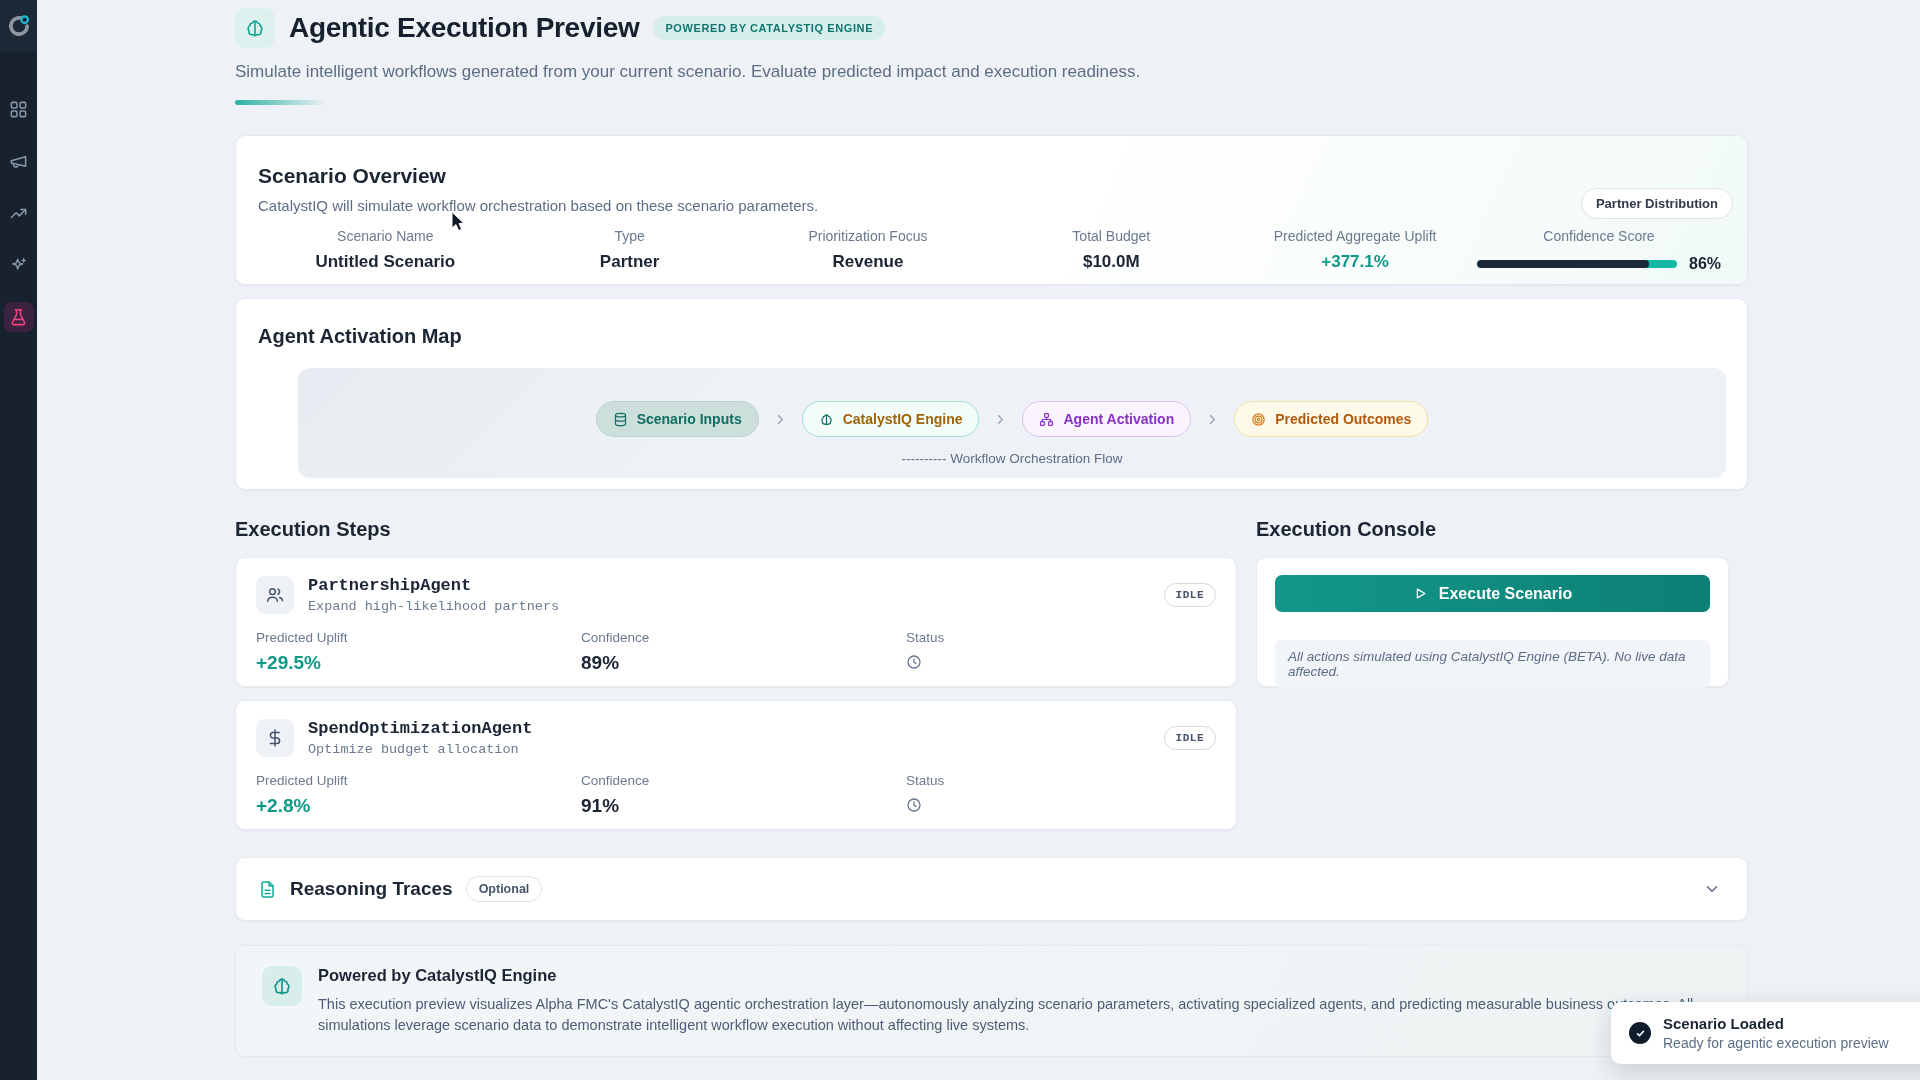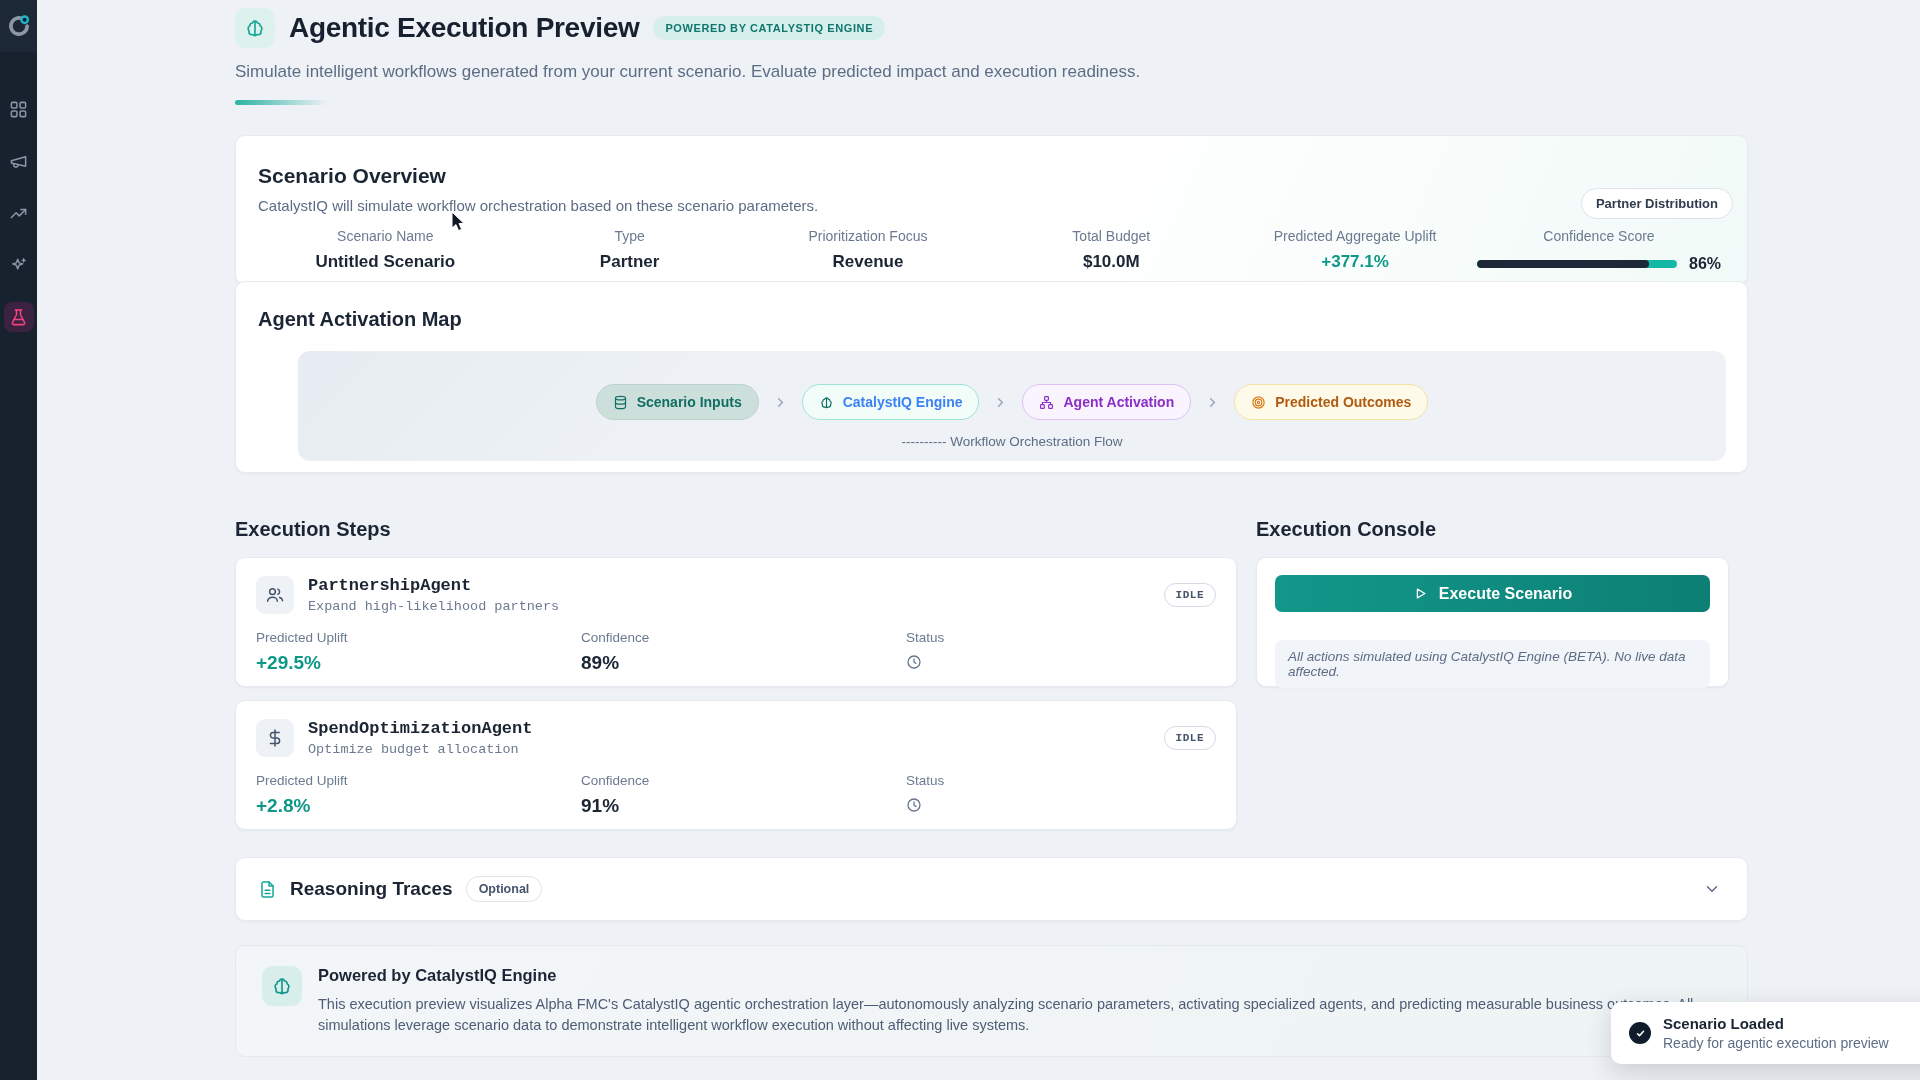"Agent Activation Map" .map-card { top: 281px -> 298px }
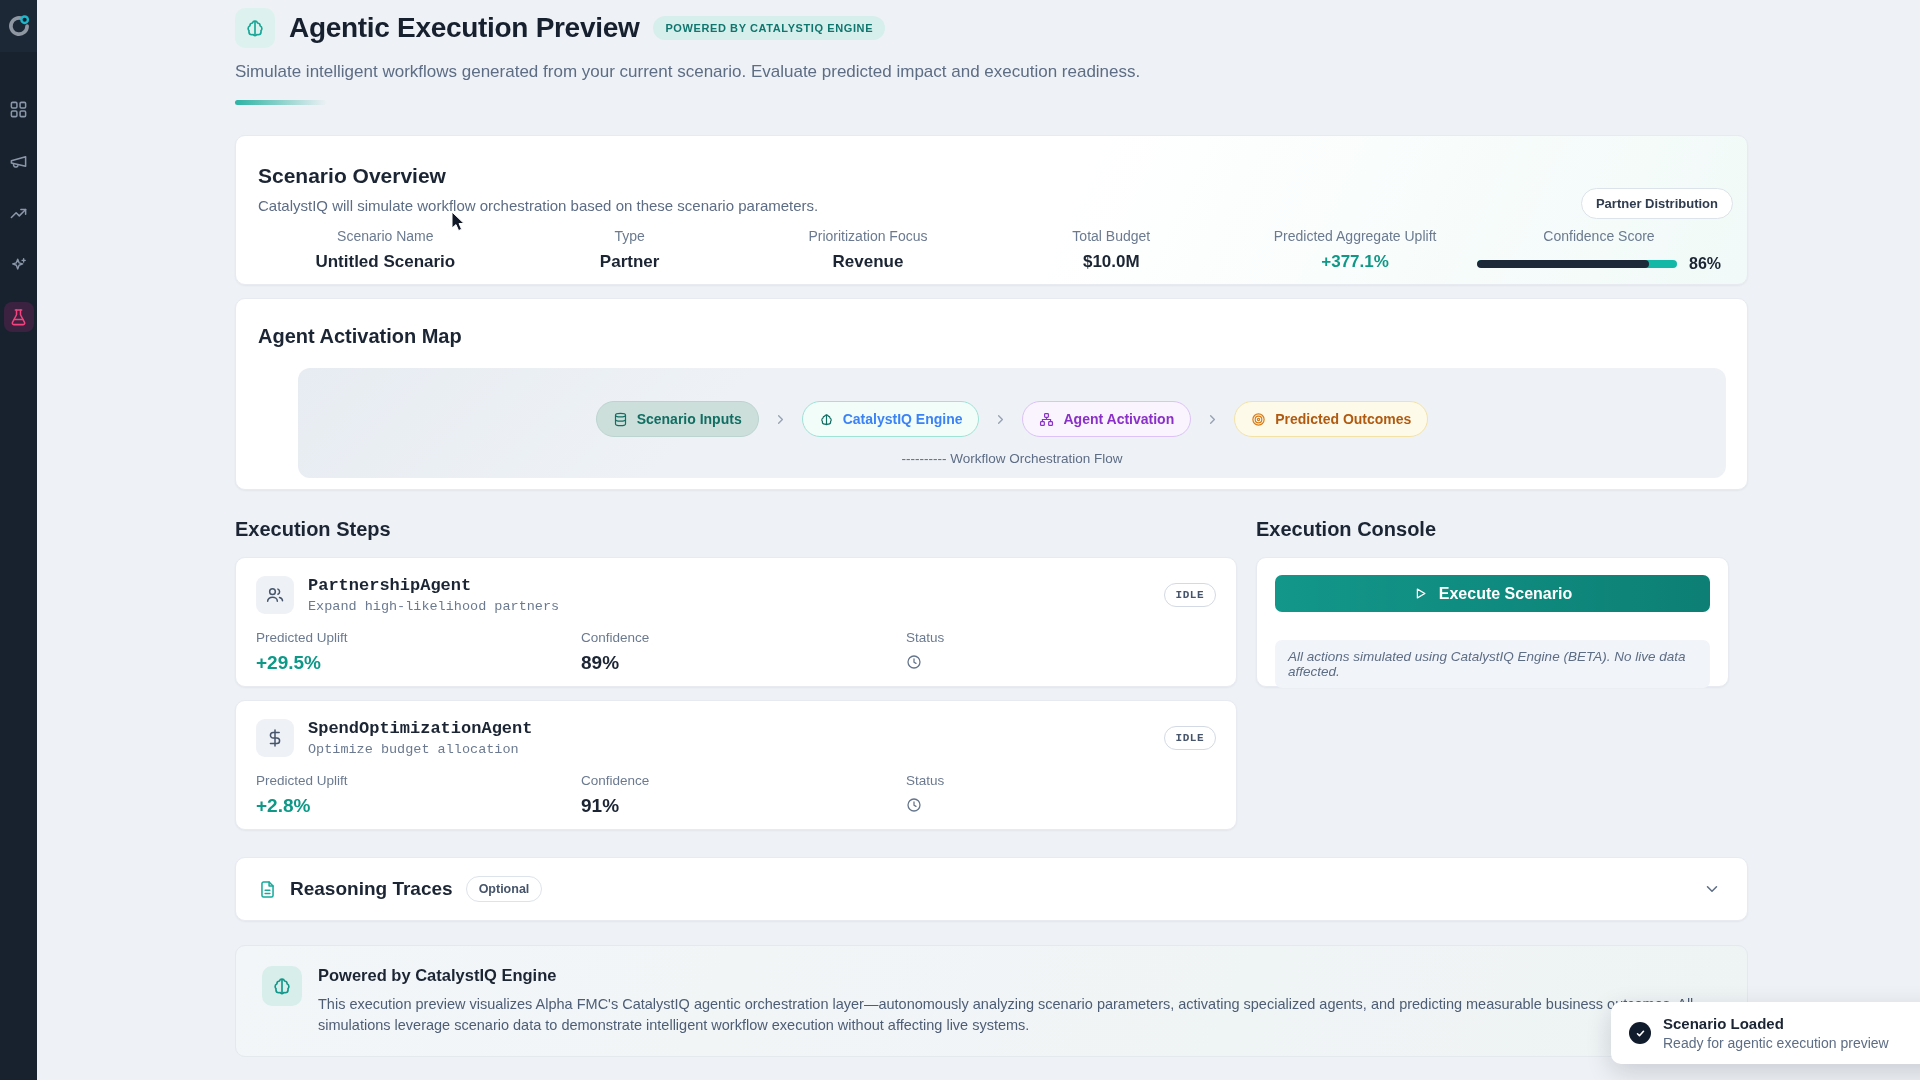"CatalystIQ Engine" .pill-engine { color: #3b82f6 -> #a16207 }
